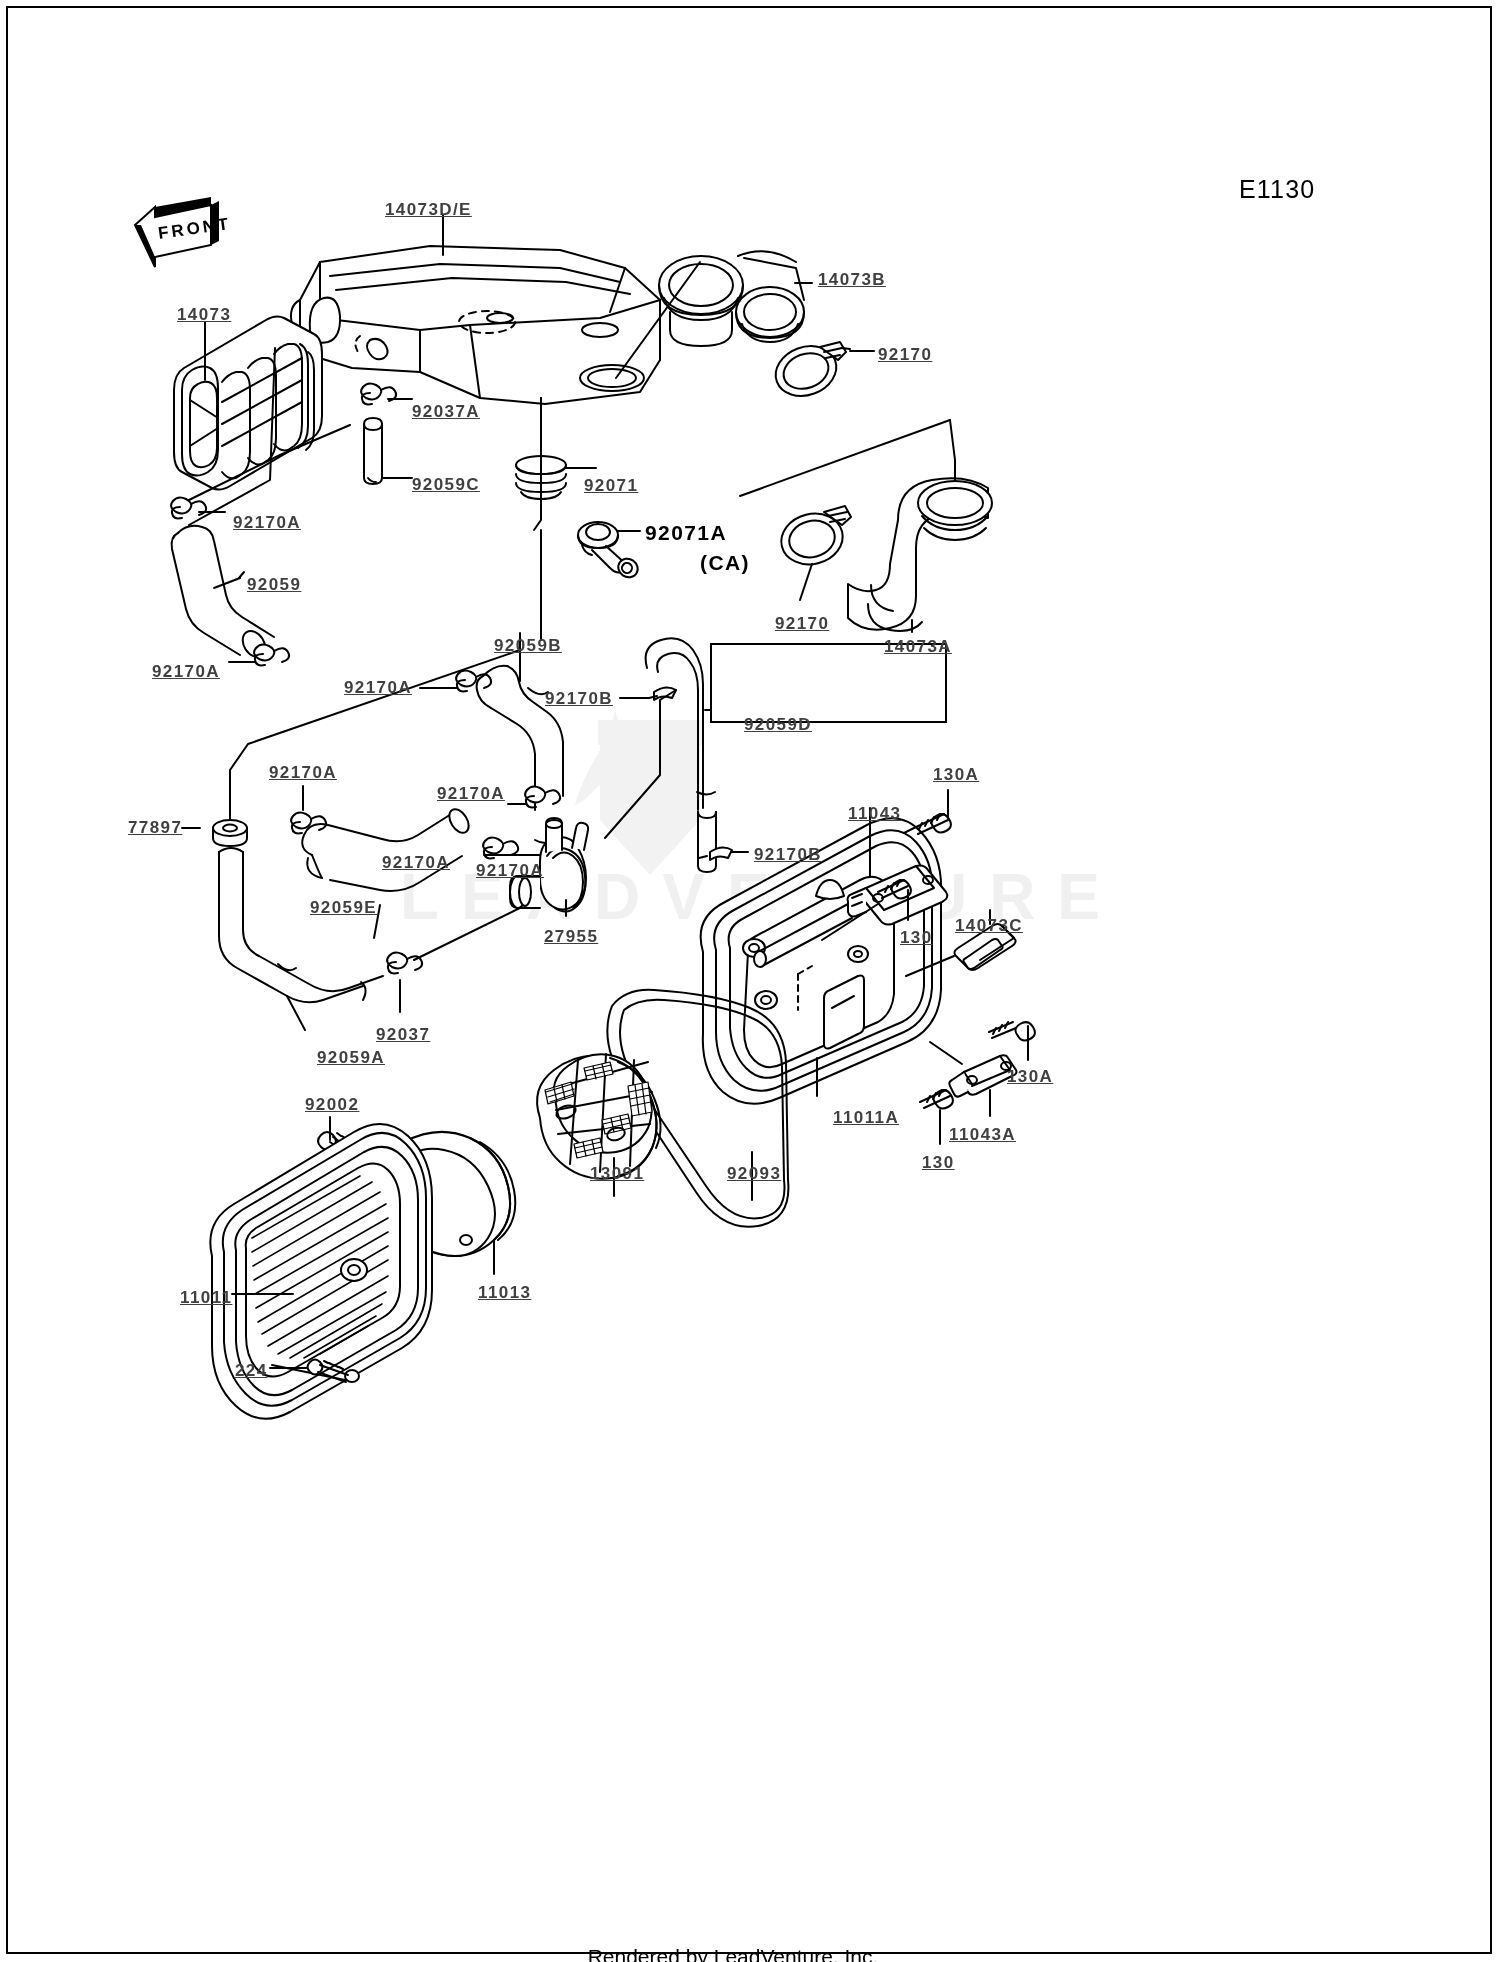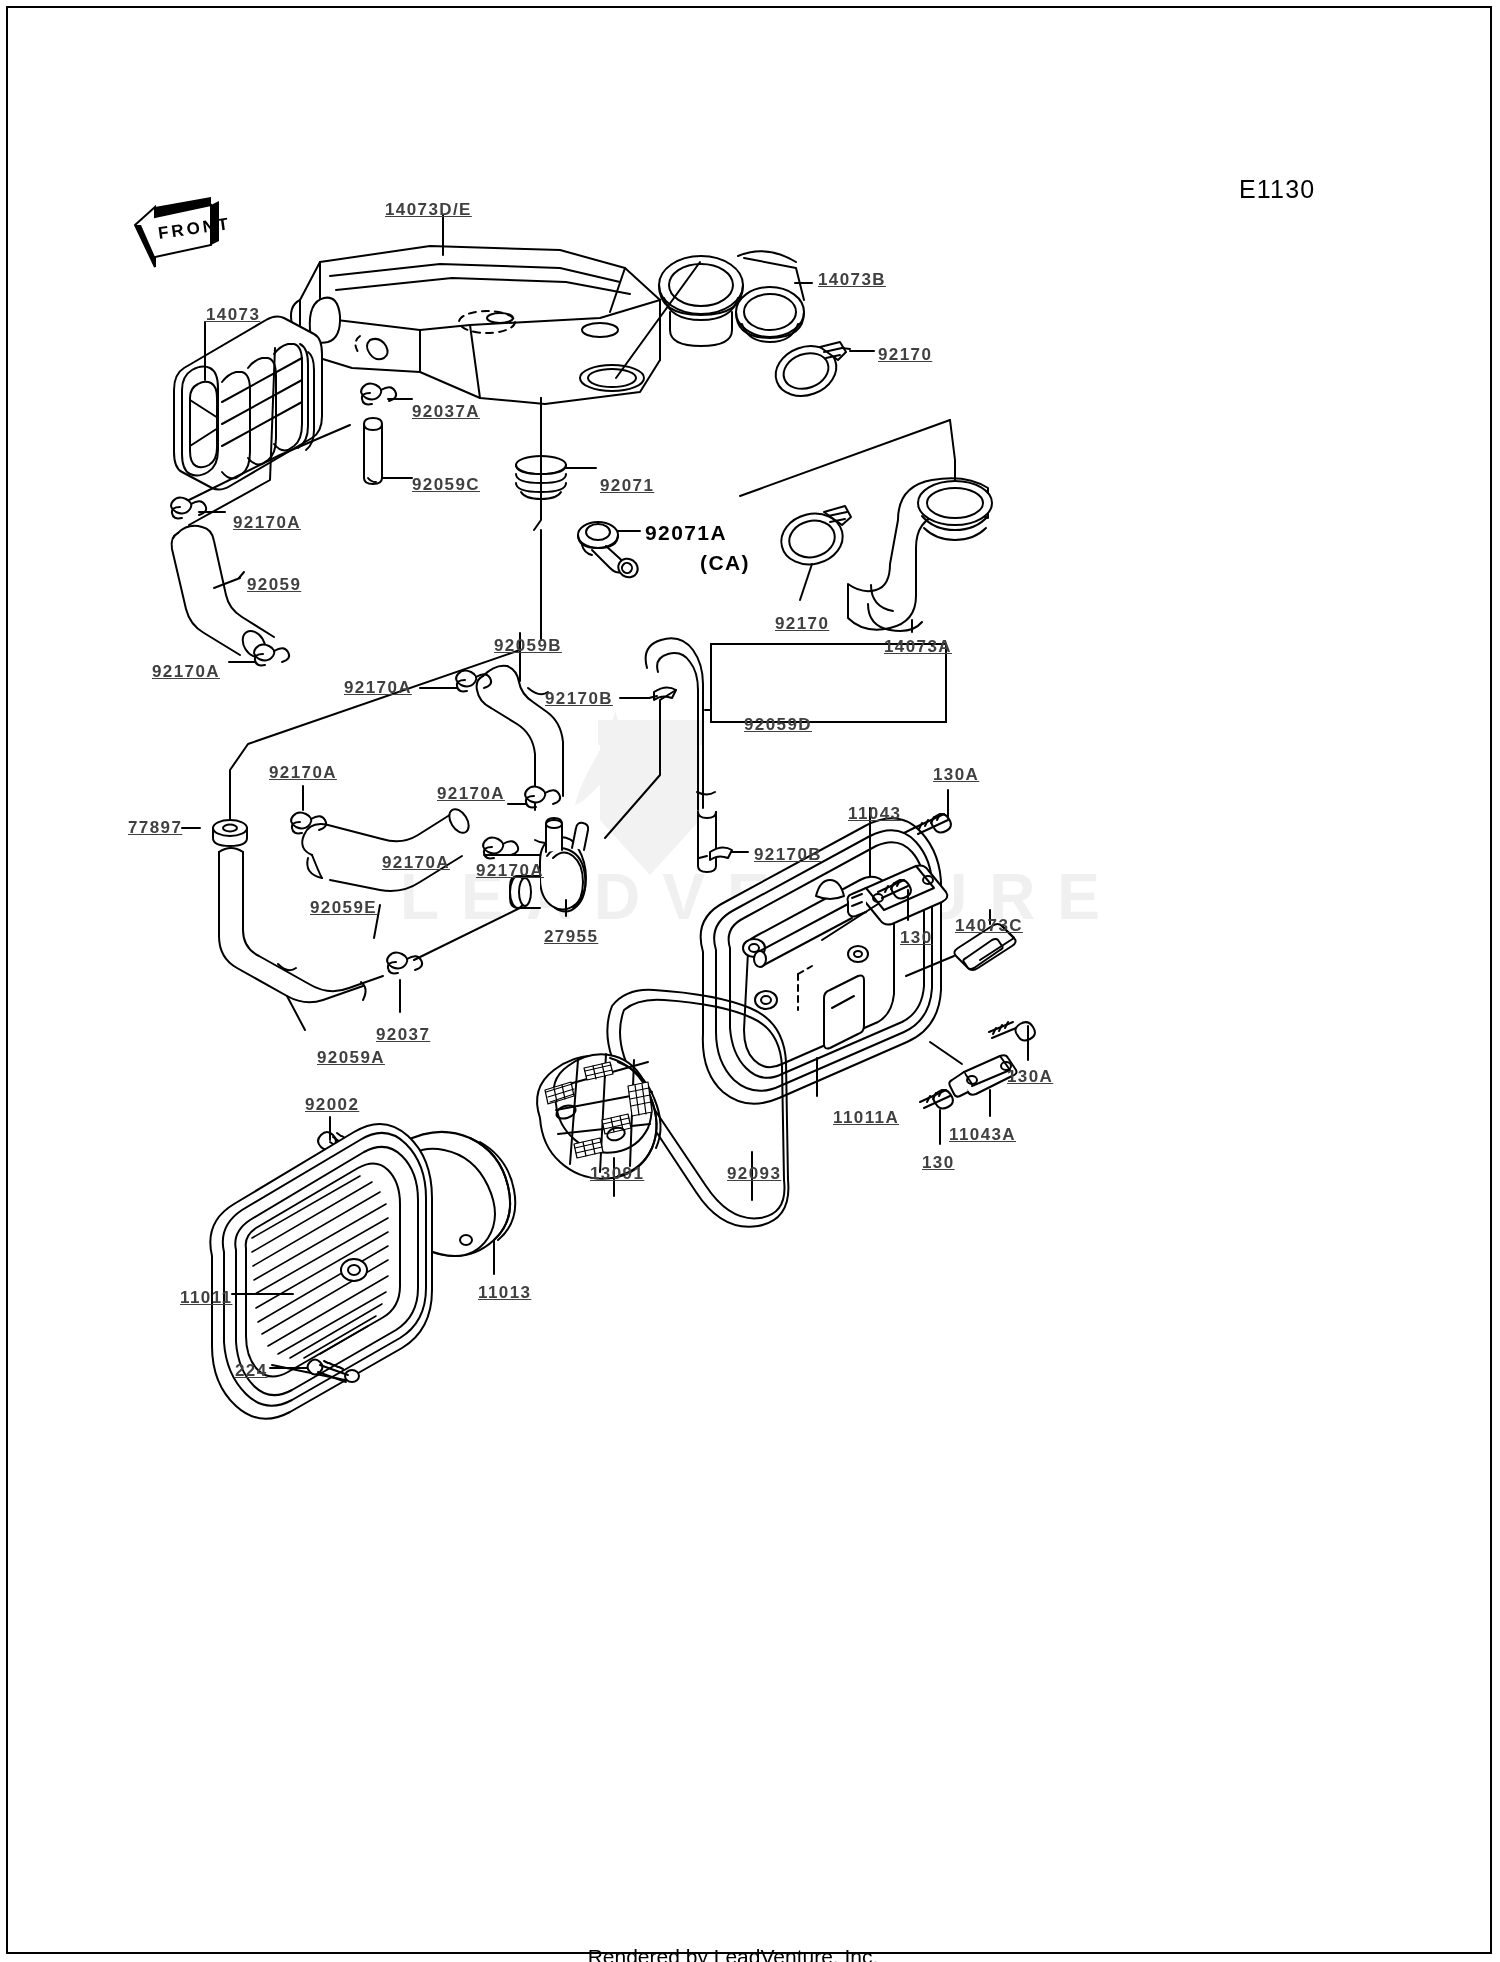"14073" div.lbl { margin-left: 29px -> none }
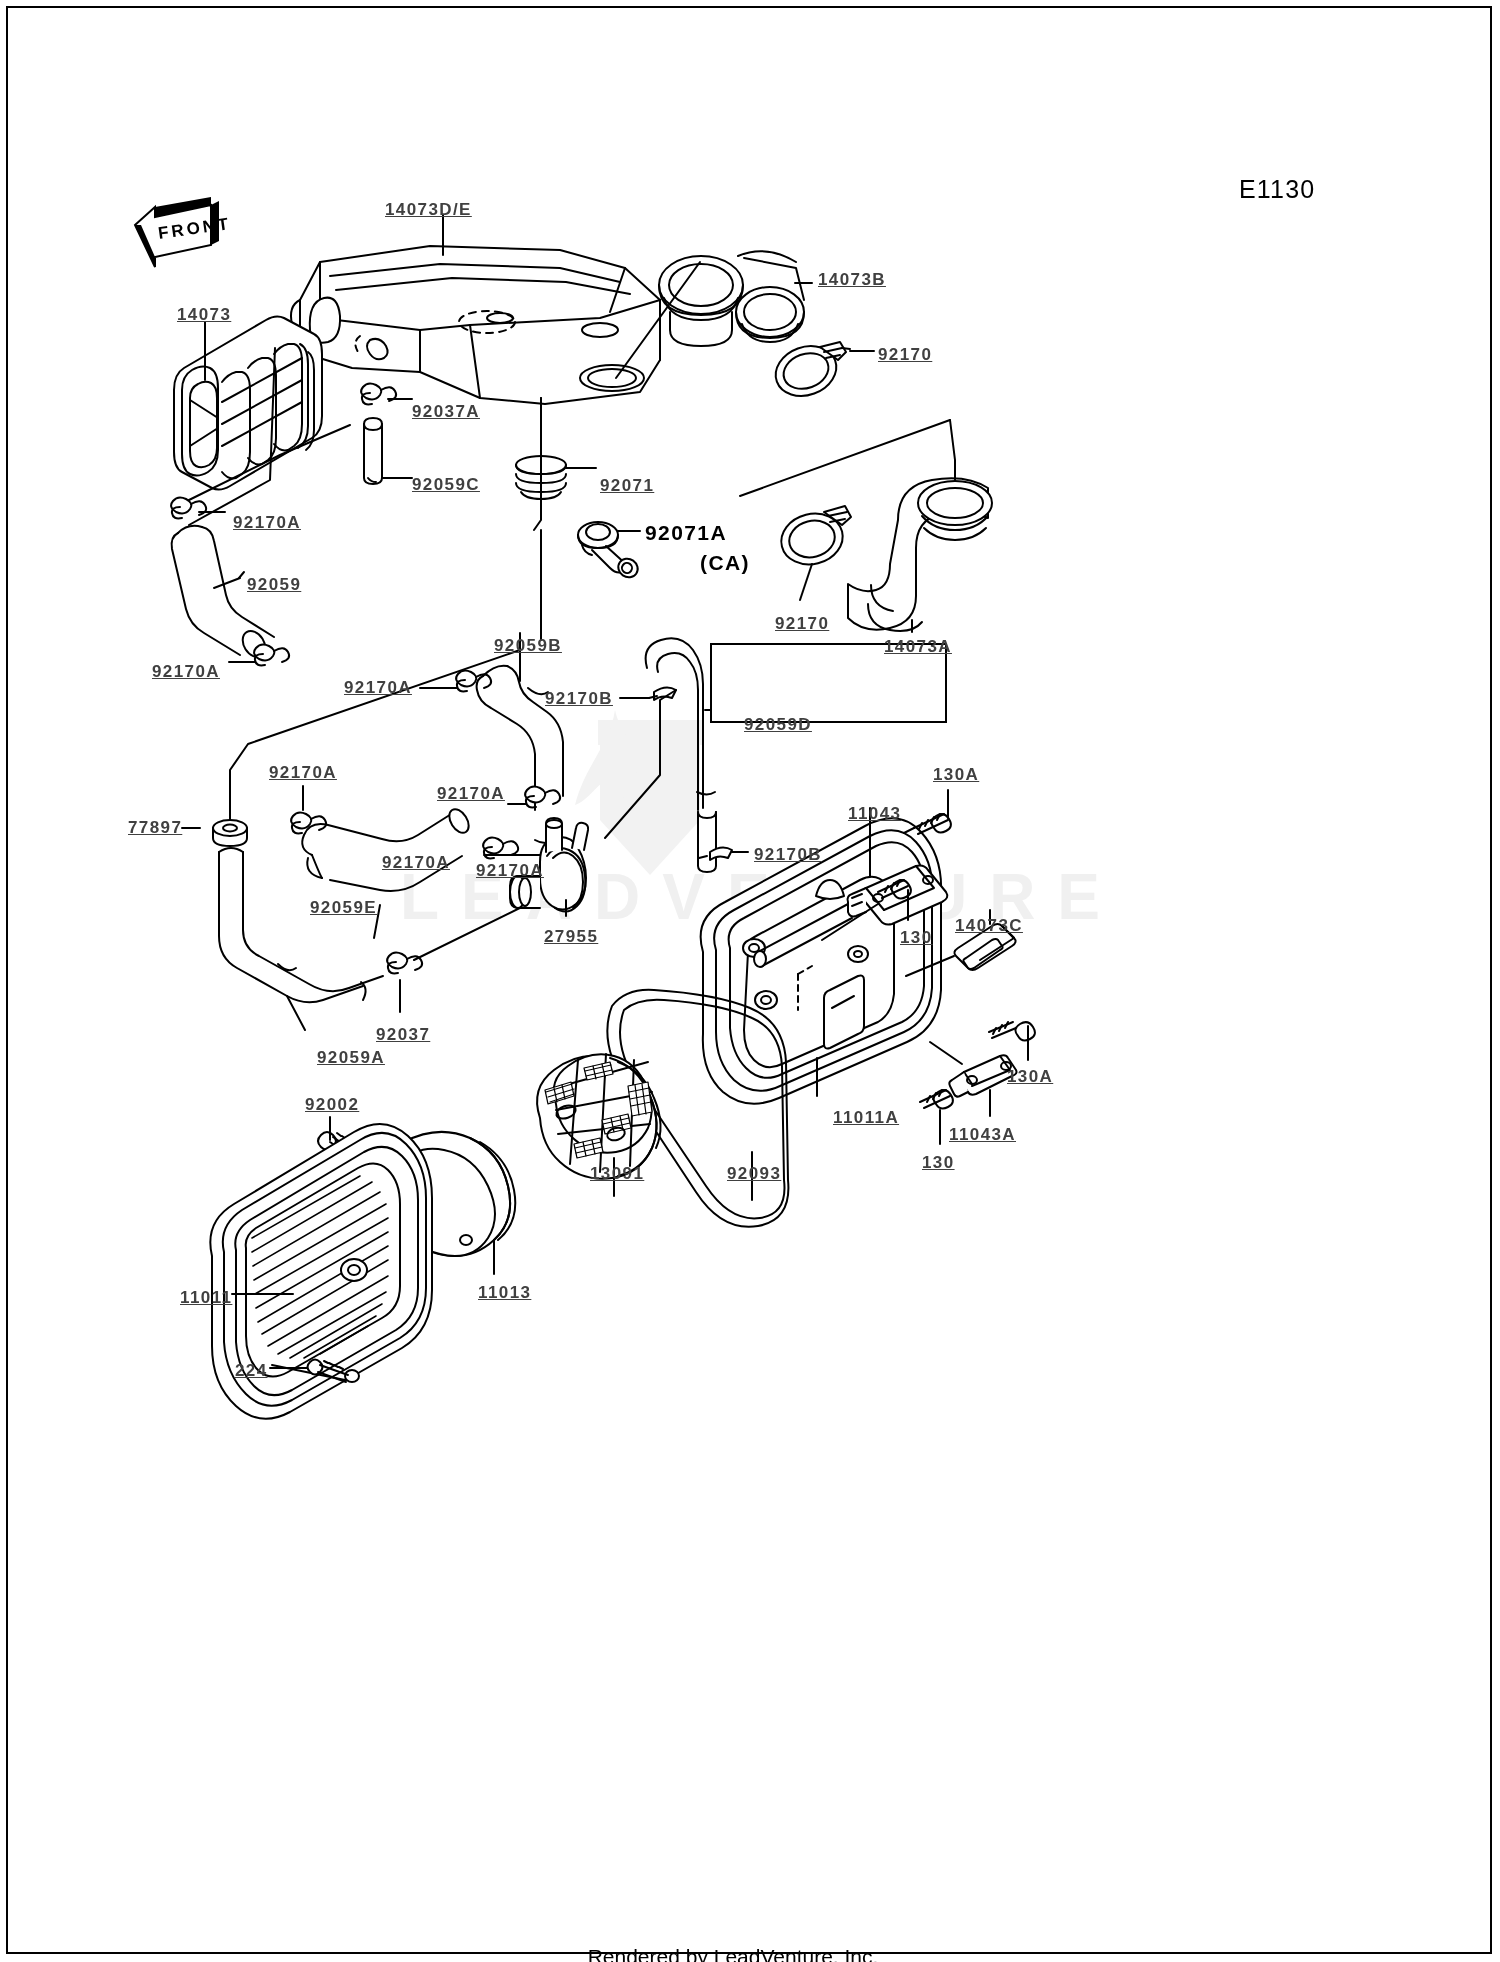"92071" div.lbl { left: 600px -> 584px }
